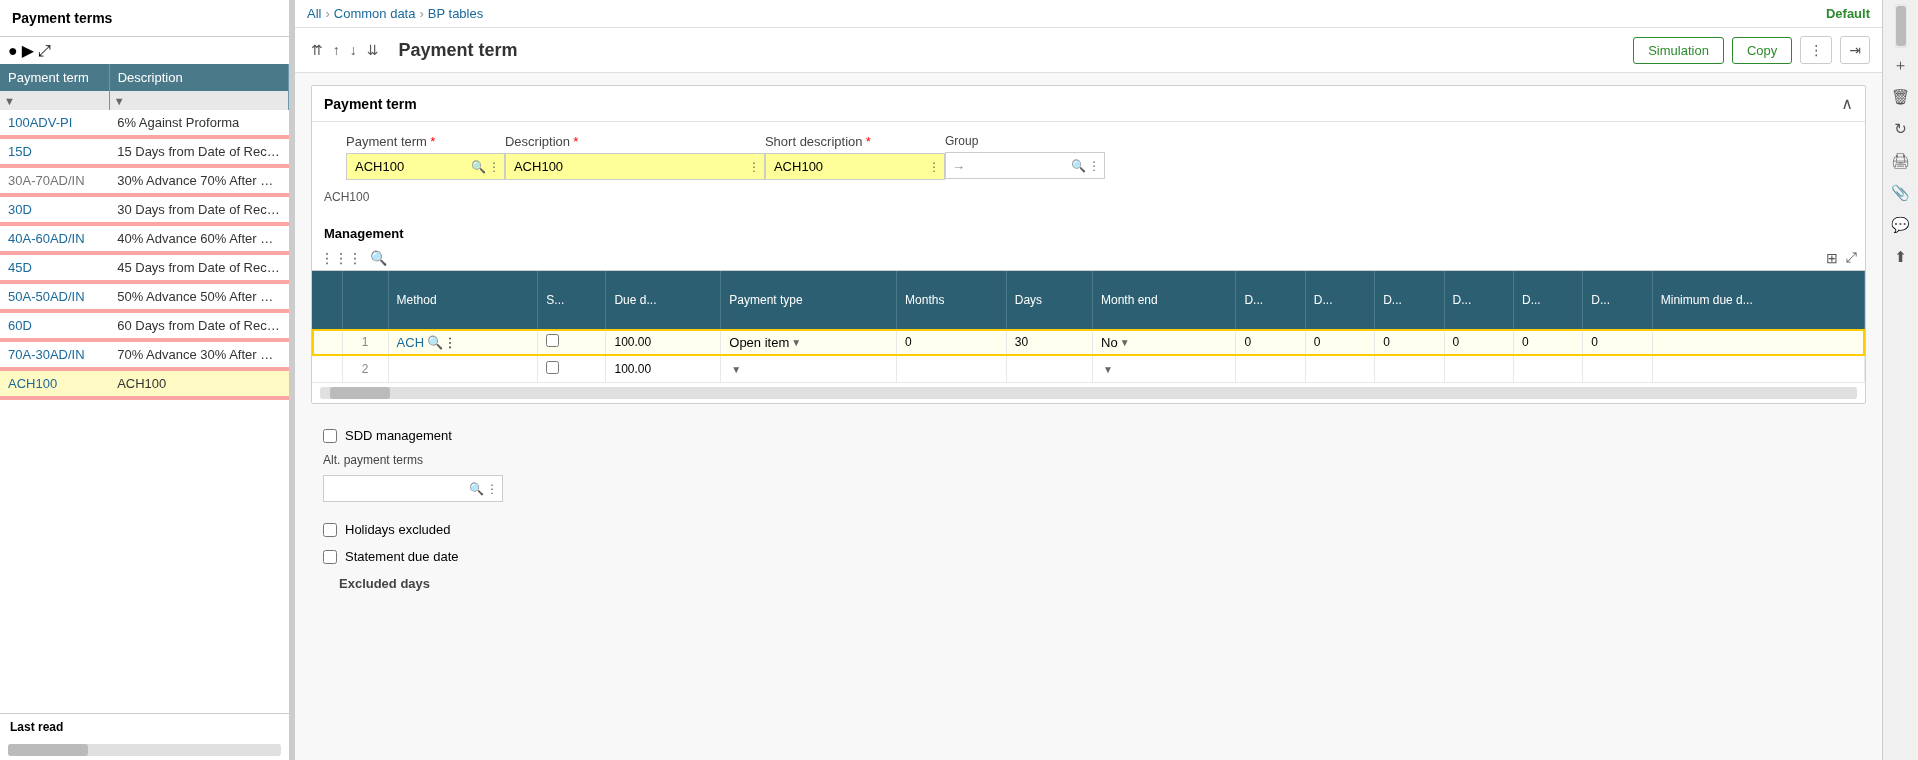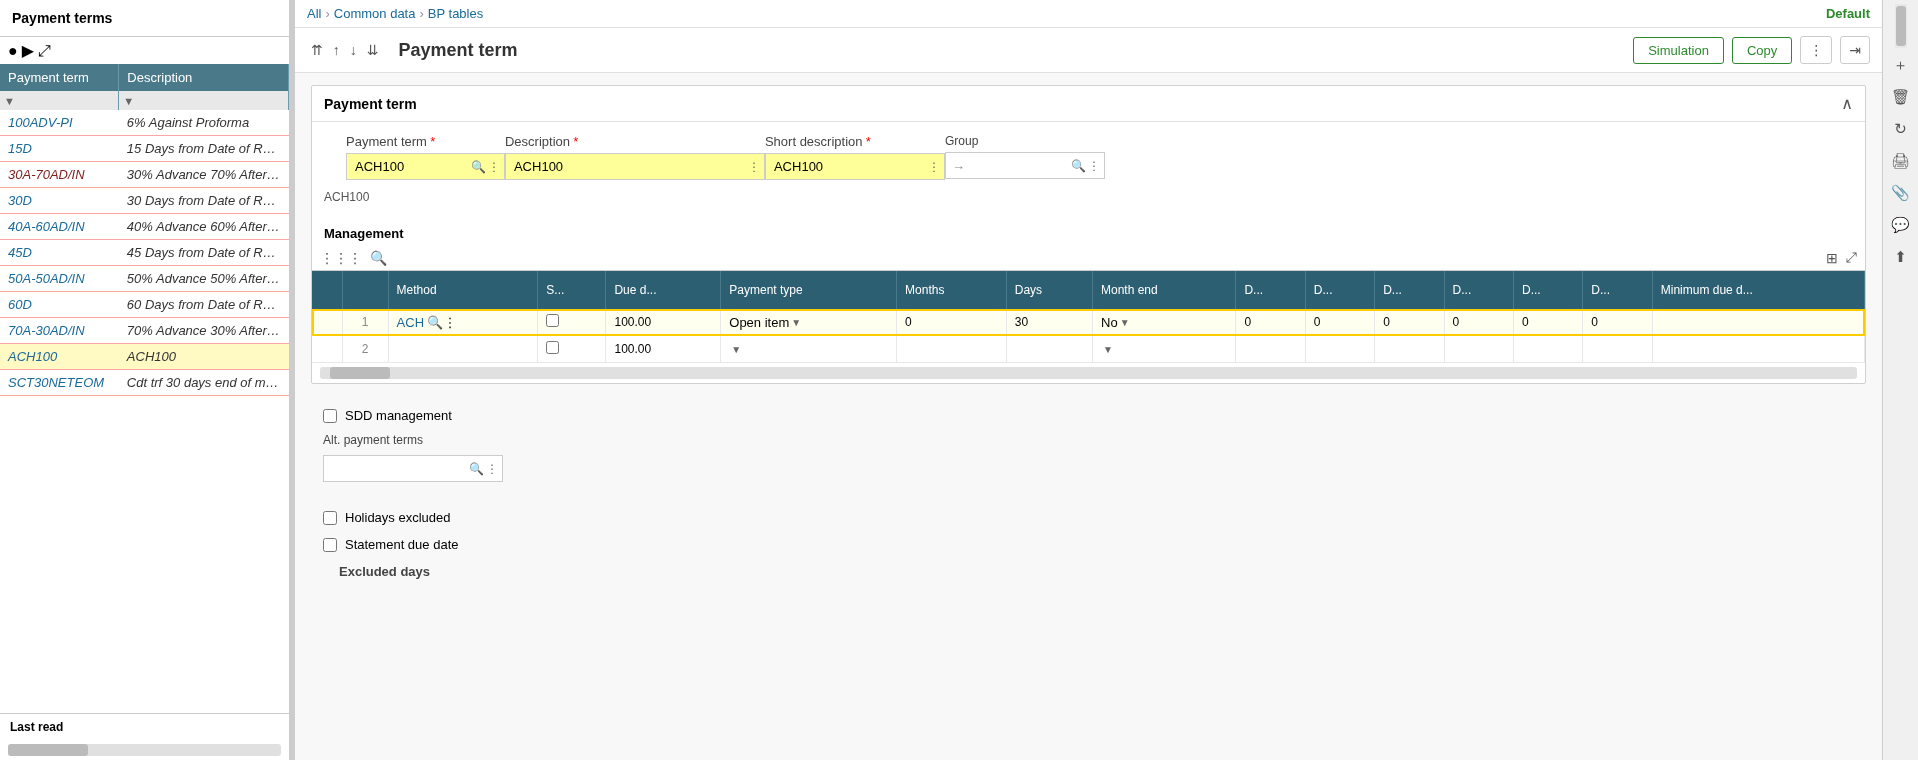"100ADV-PI" .sidebar-table tbody tr { border-bottom: 1px solid #fca5a5 -> 4px solid #fca5a5; font-style: italic -> none }
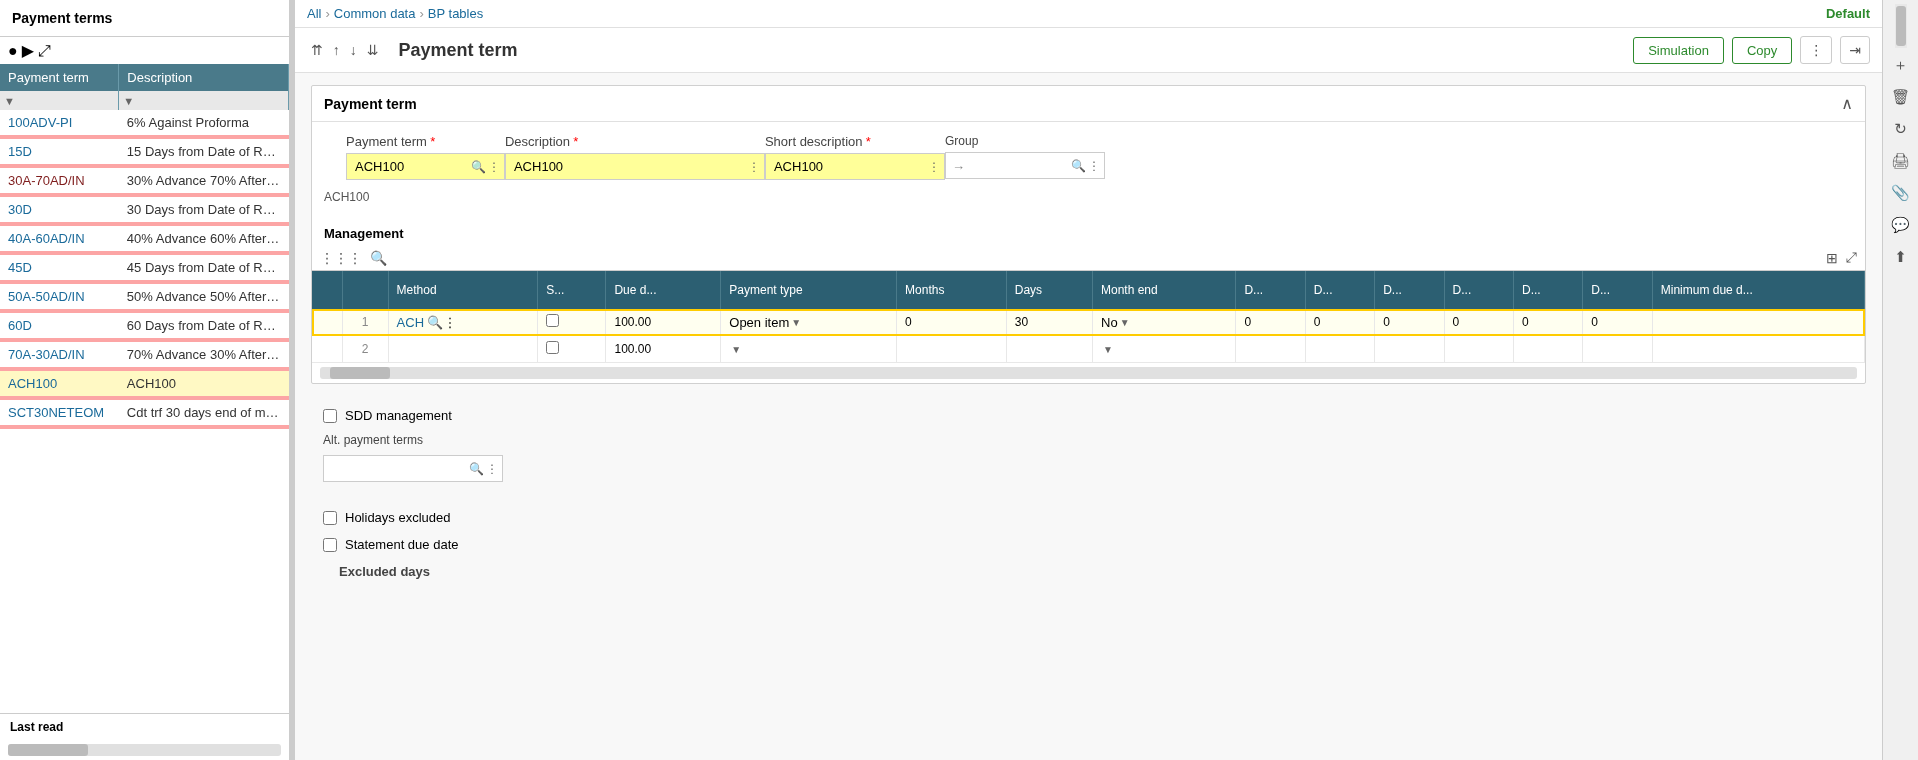"30A-70AD/IN" td { color: #7f1d1d -> #737373 }
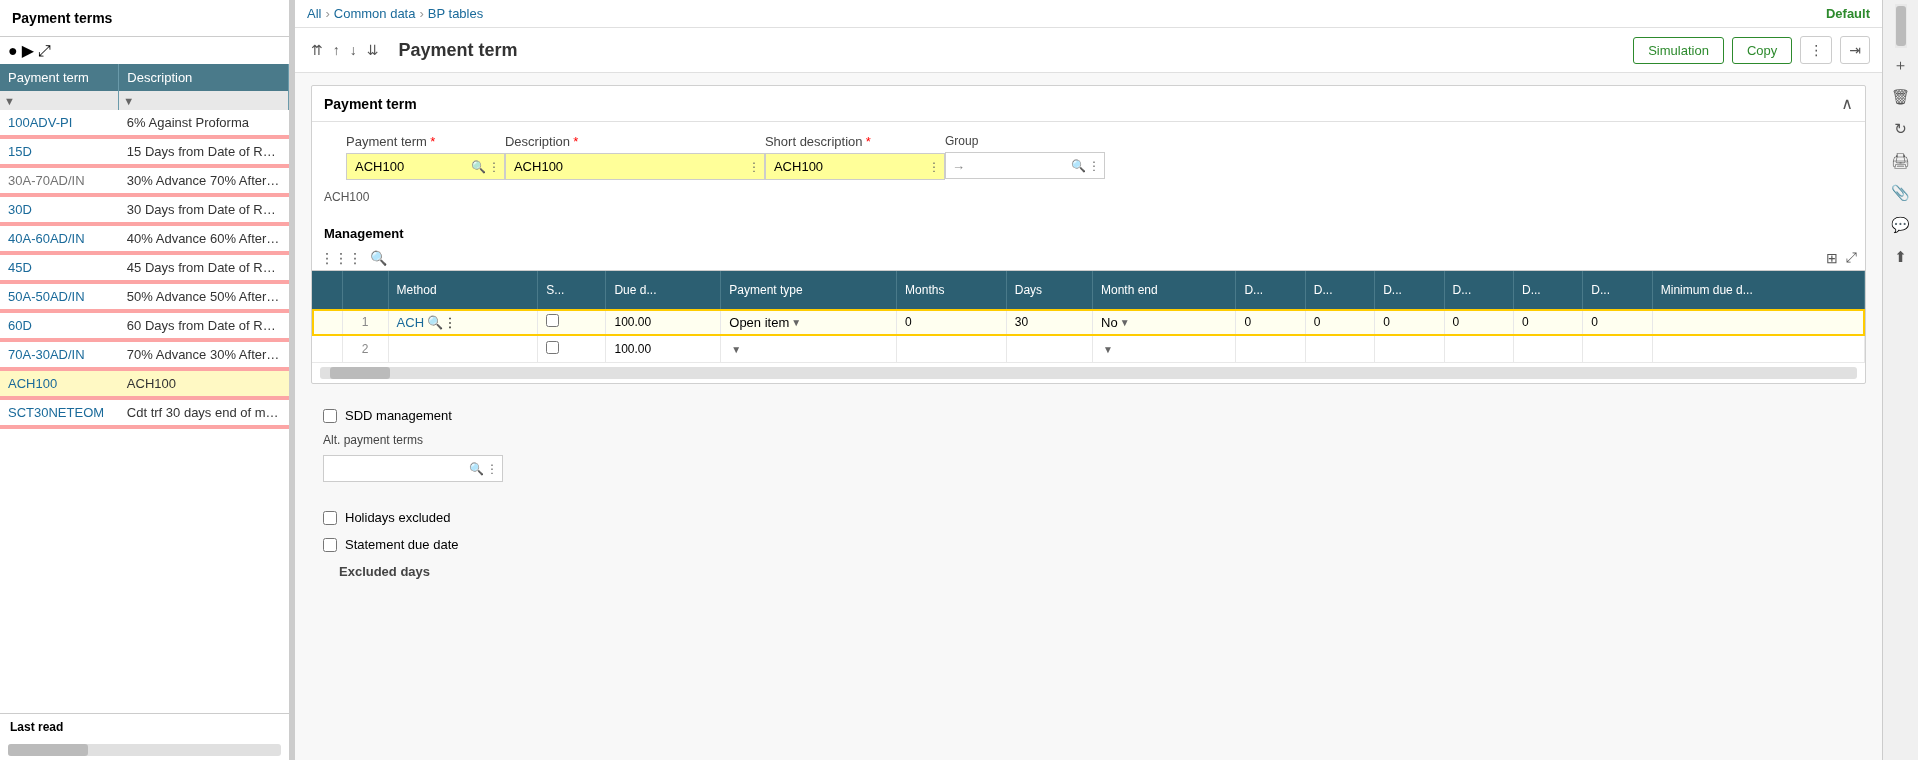"Method" .data-table thead tr th { padding: 12px 8px -> 22px 8px }
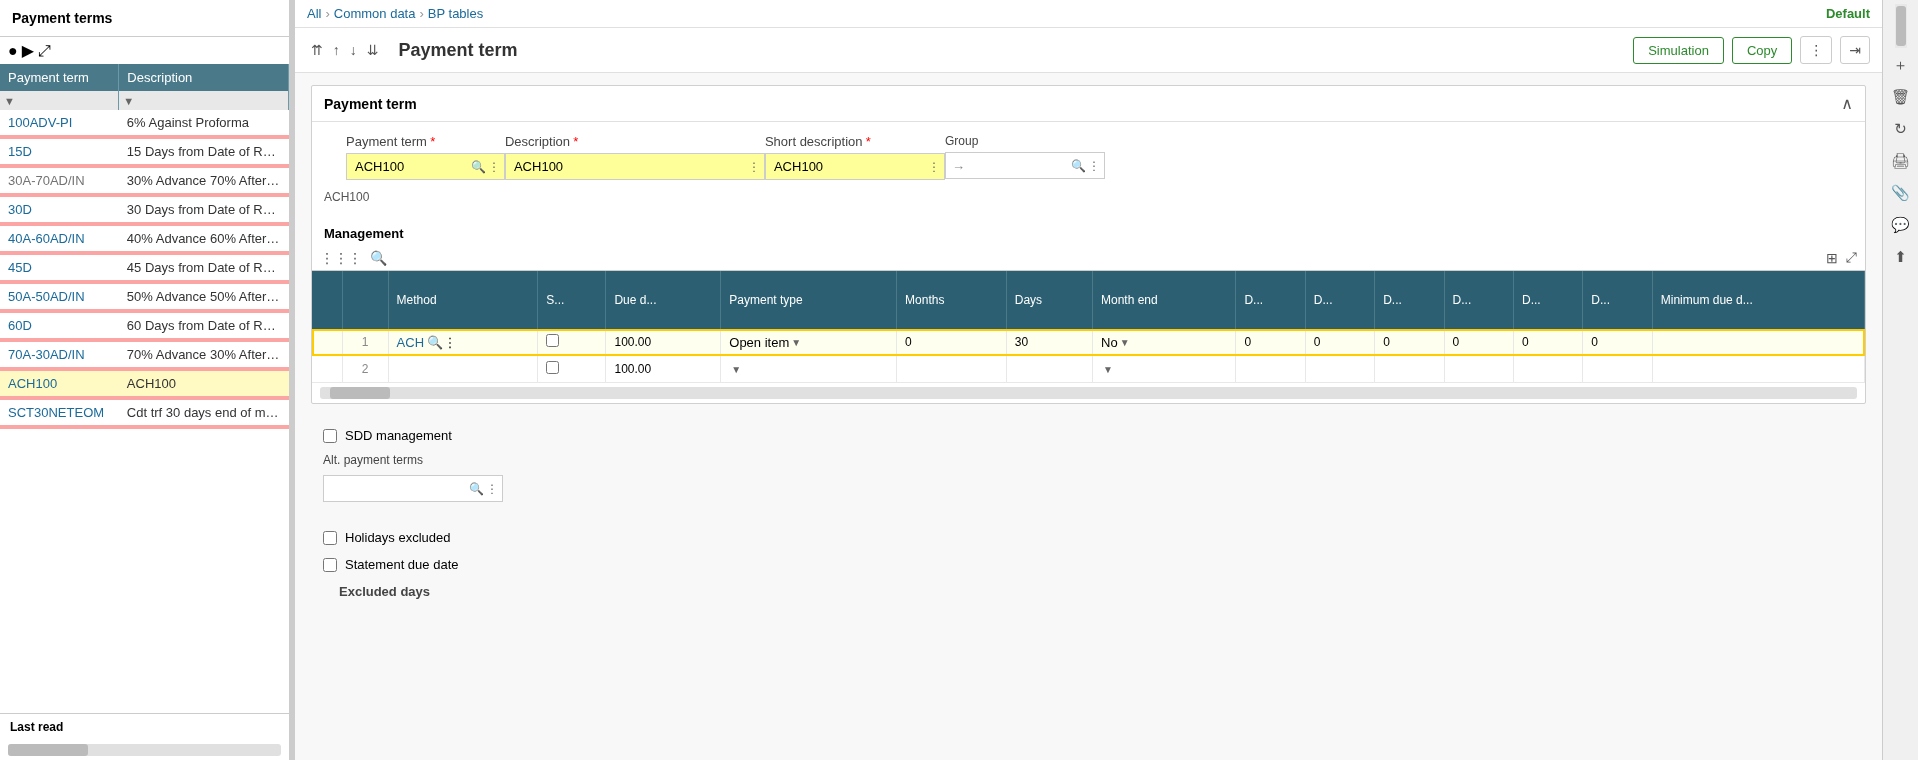"SCT30NETEOM" tr { html: <tr> <td>SCT30NETEOM</td> <td>Cdt trf 30 days end of mont</td> </tr> -> none }
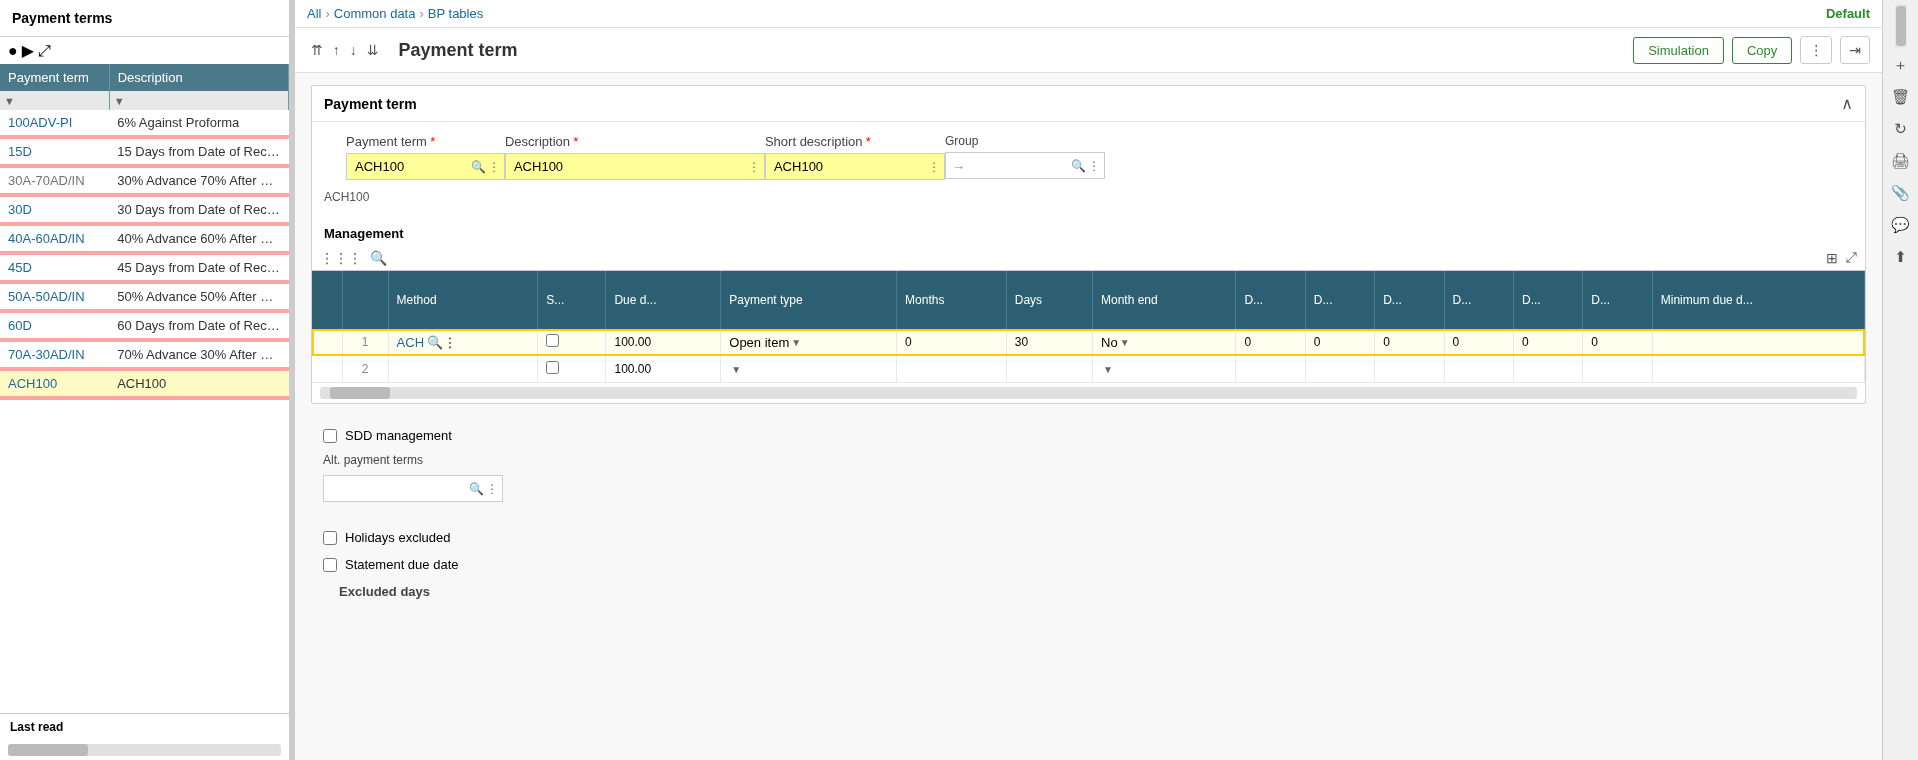"Alt. payment terms" .alt-payment-row { margin-bottom: 28px -> 20px }
